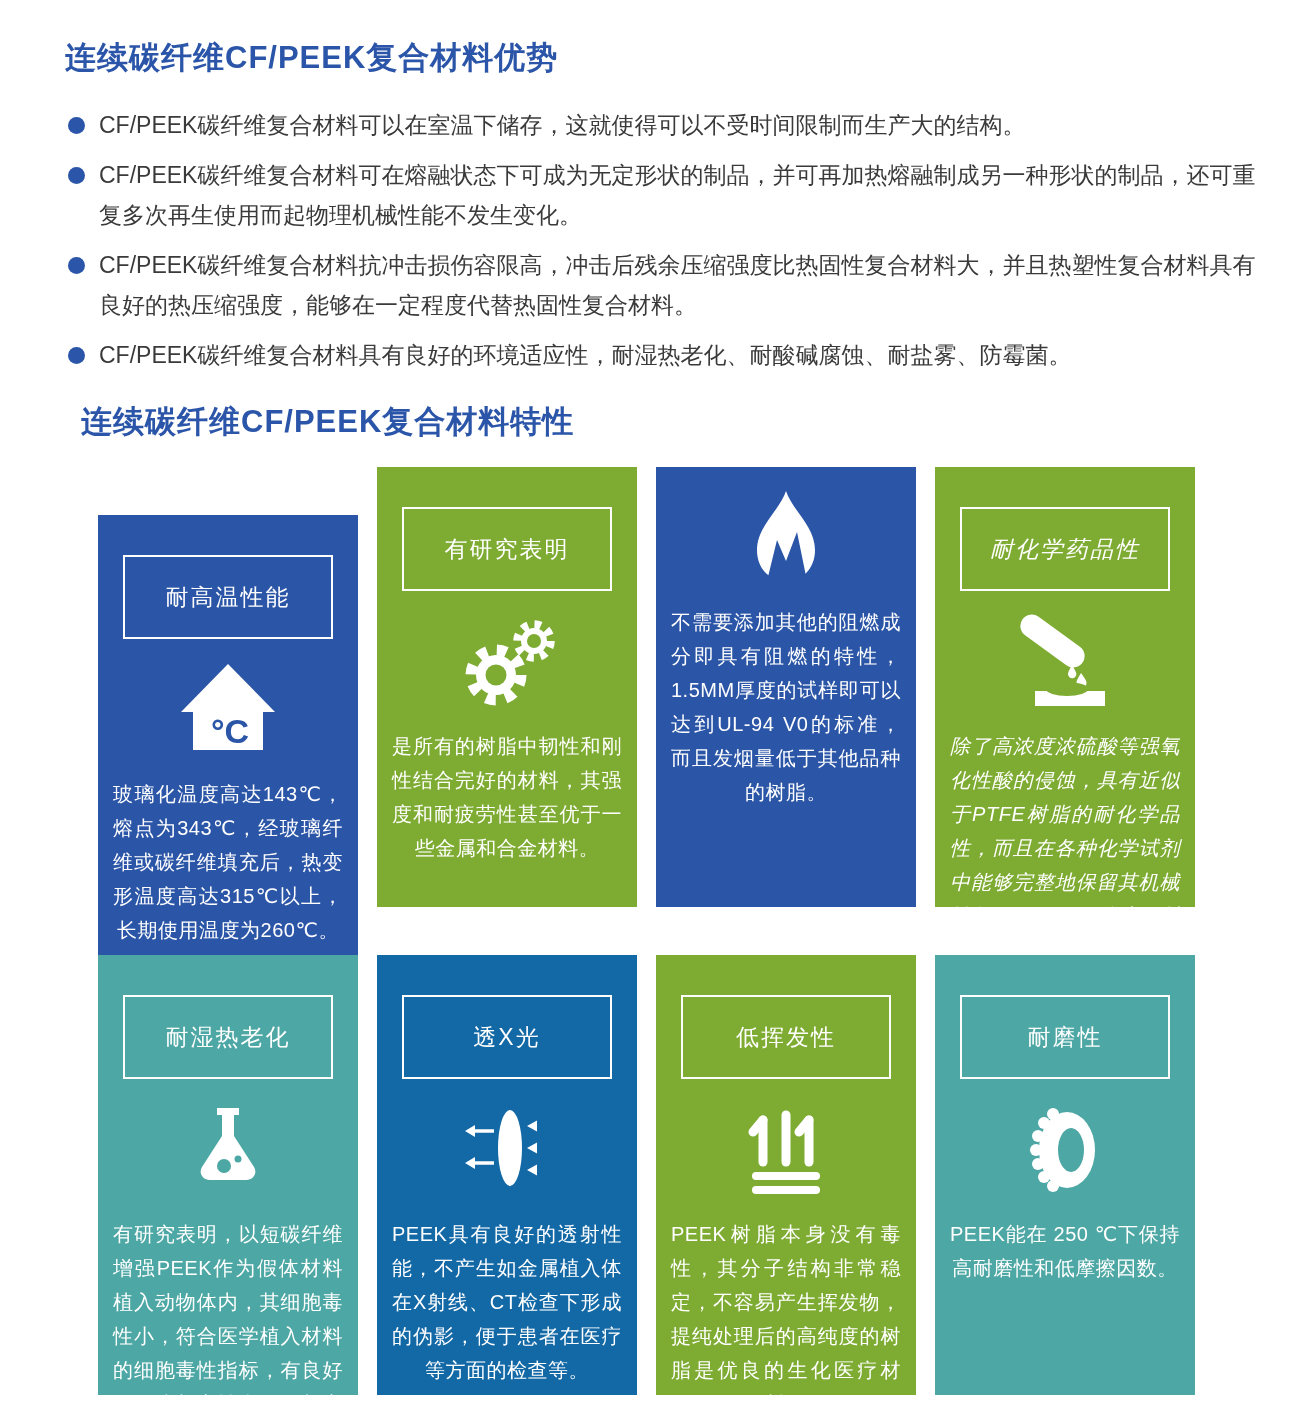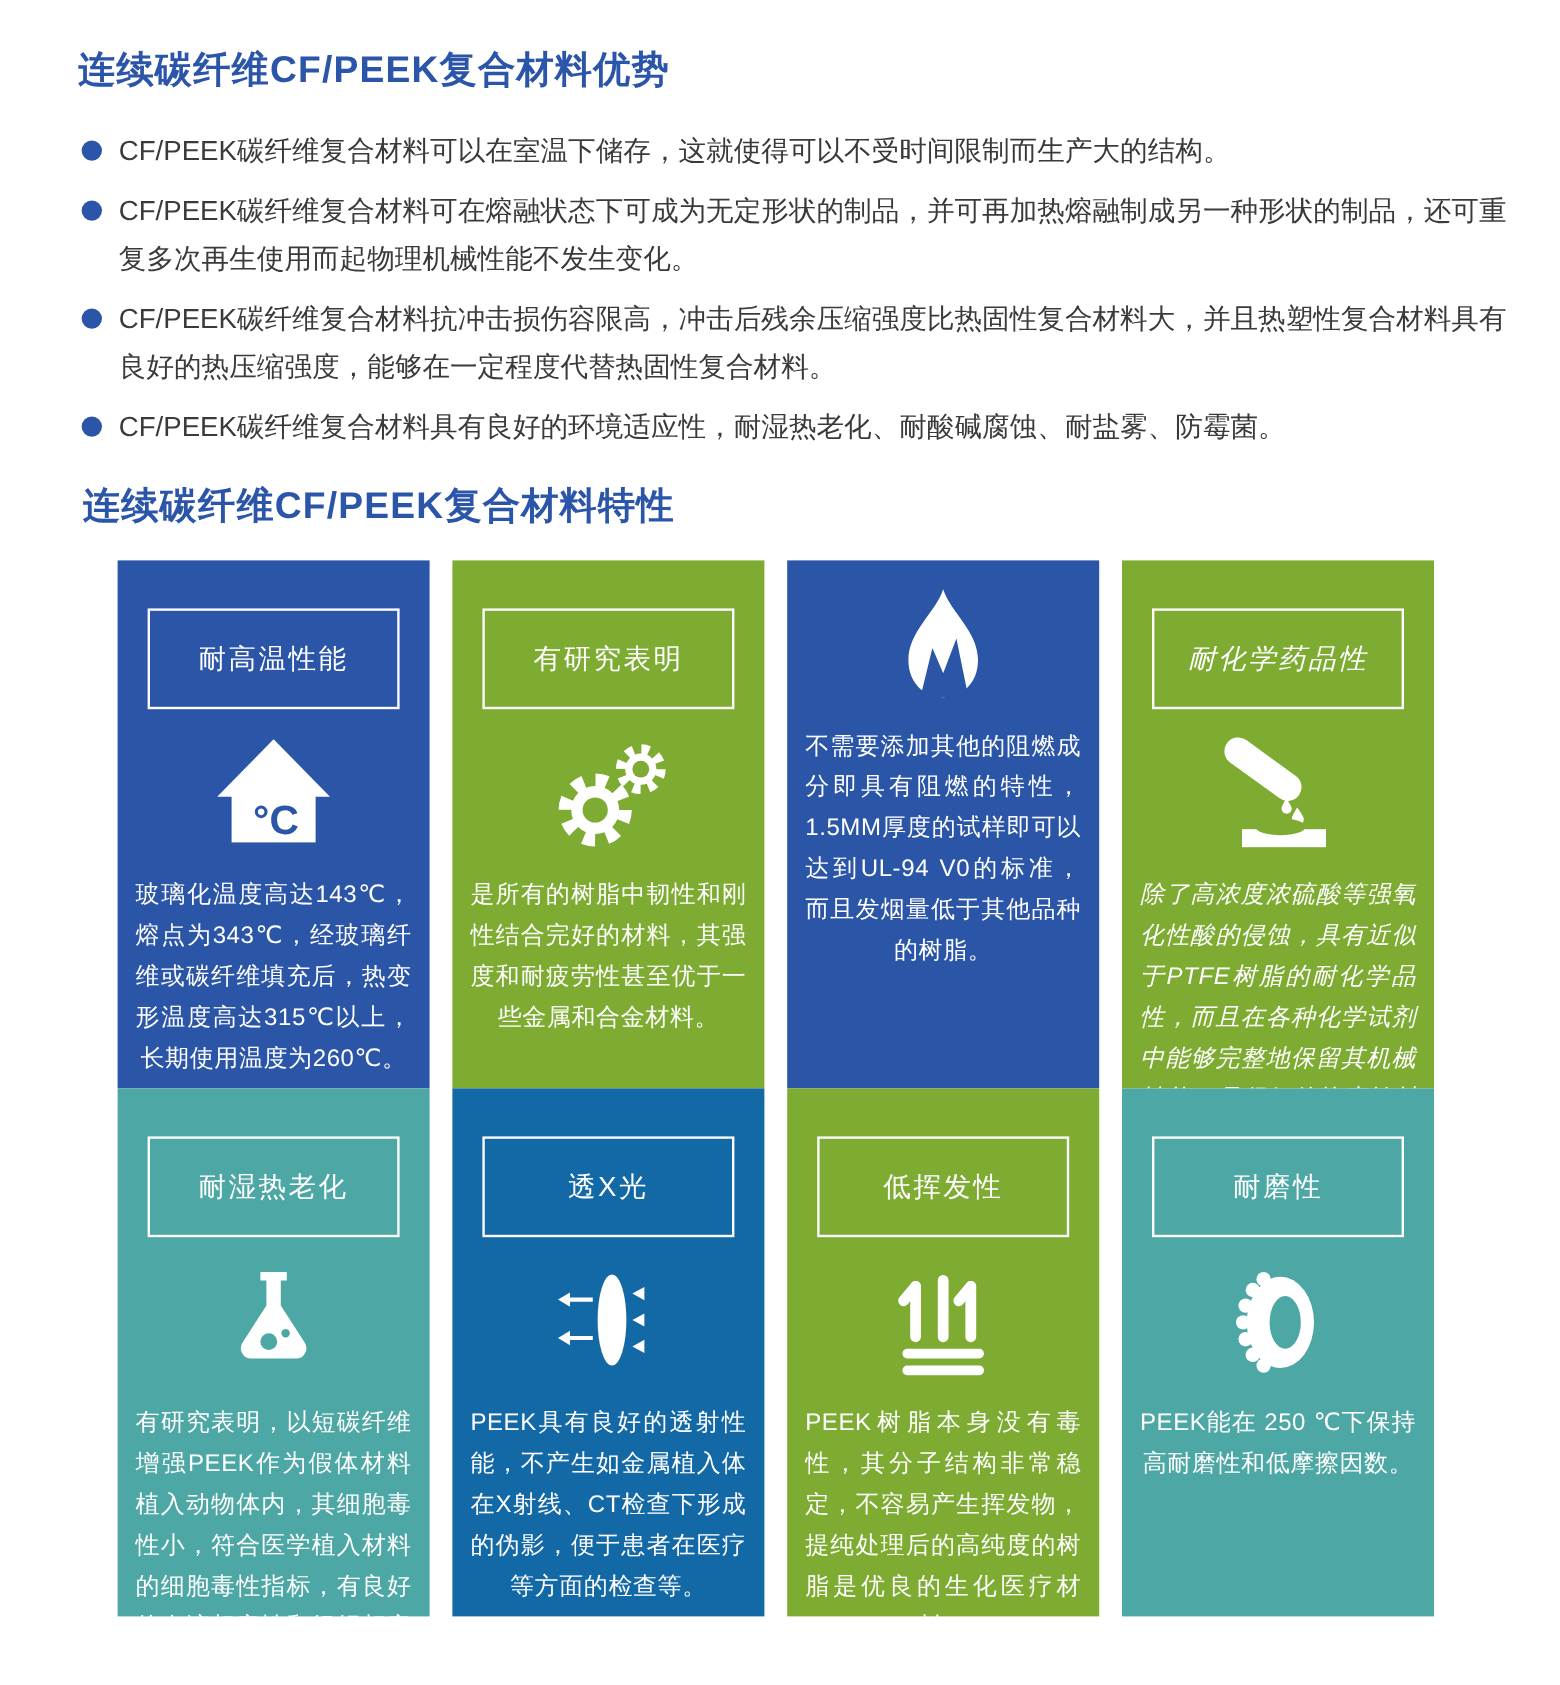"连续碳纤维CF/PEEK复合材料特性" .title2 { margin: 14px 0 24px 4px -> 14px 0 24px 16px }
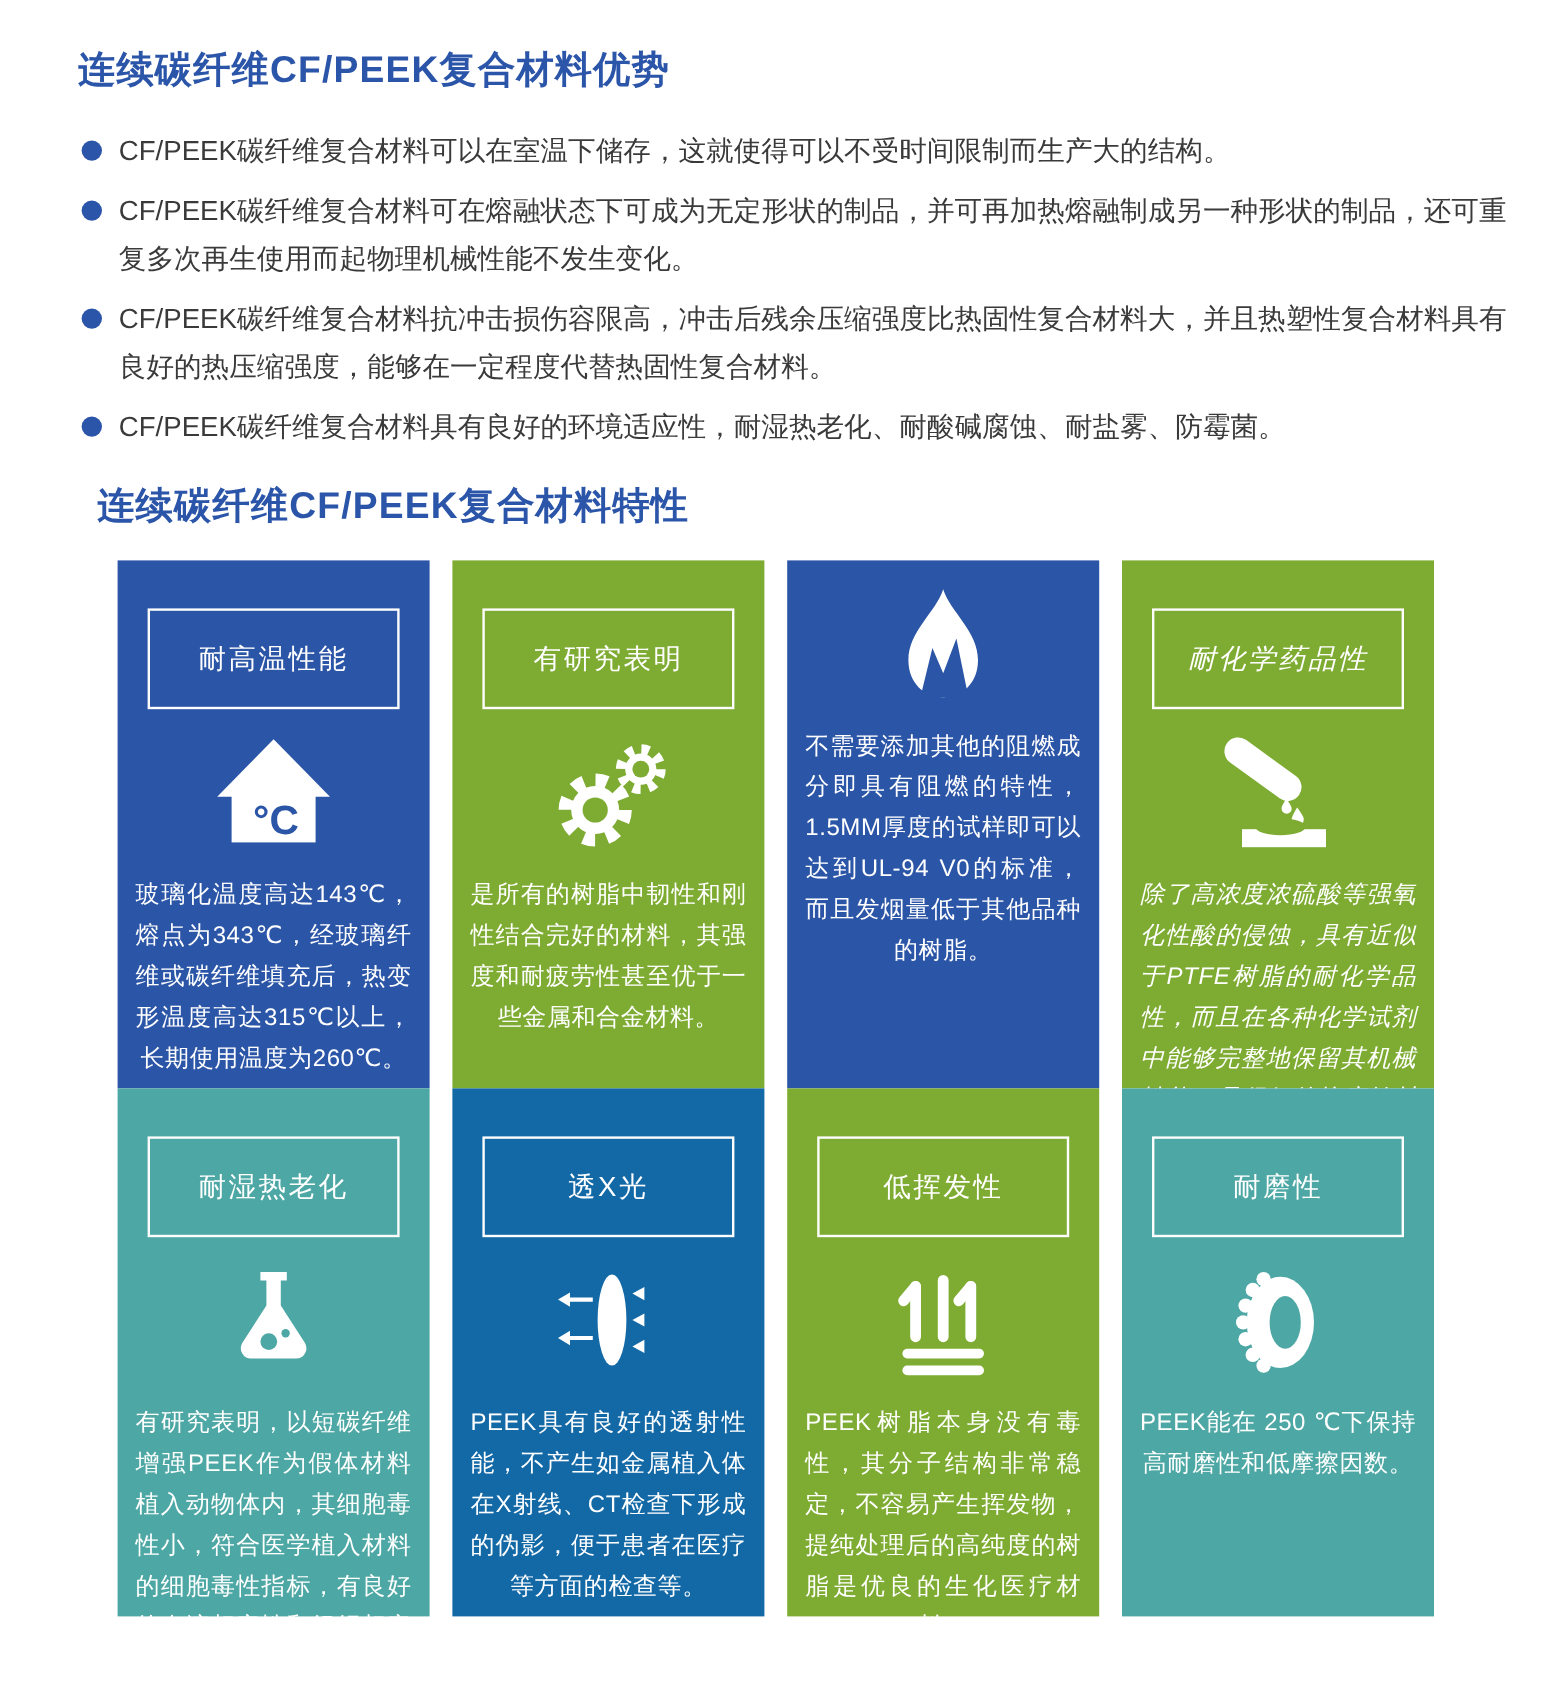"耐高温性能" div.card { margin-top: none -> 48px }
